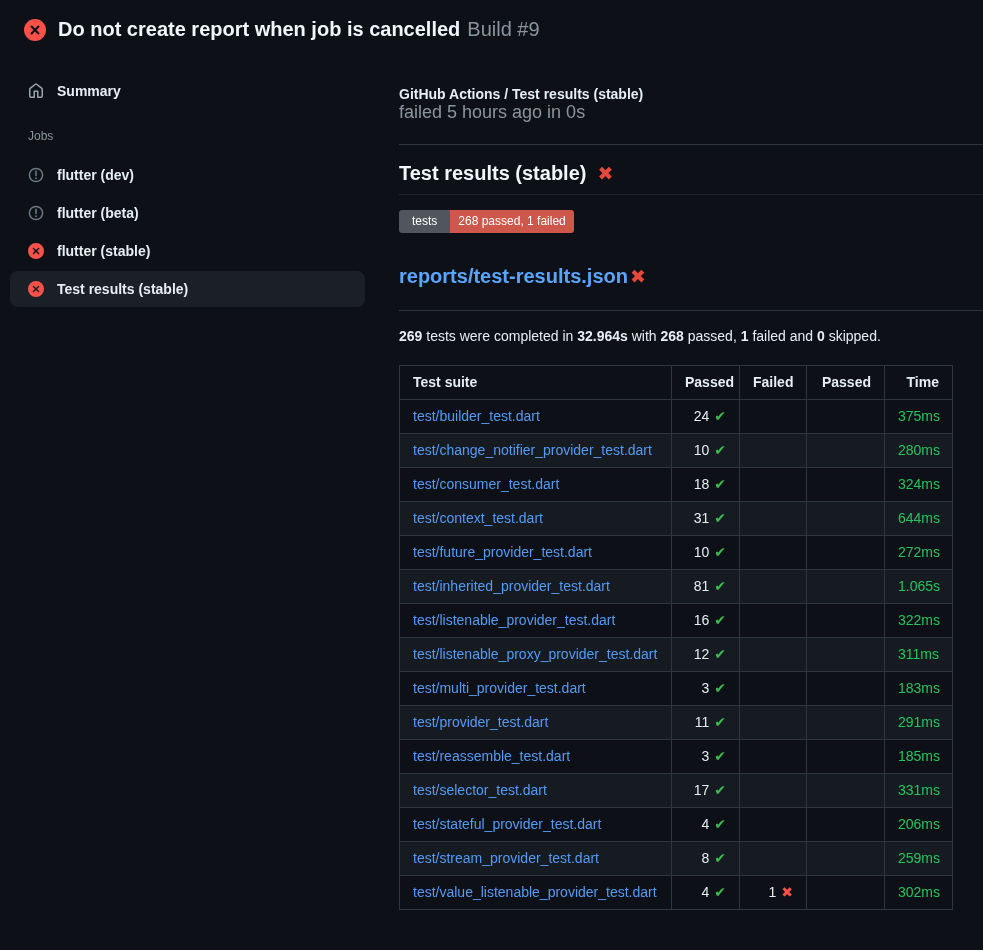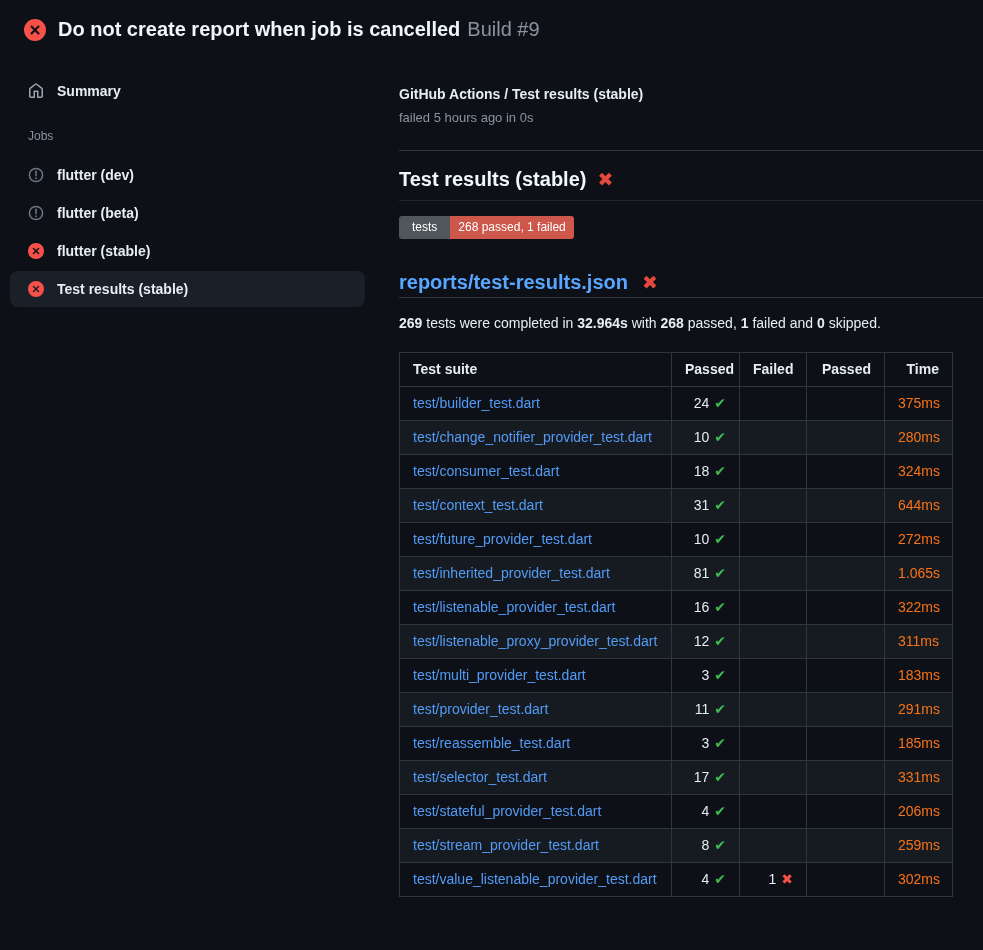"failed 5 hours ago in" .status-line { font-size: 13px -> 18px; margin-top: 6px -> none }
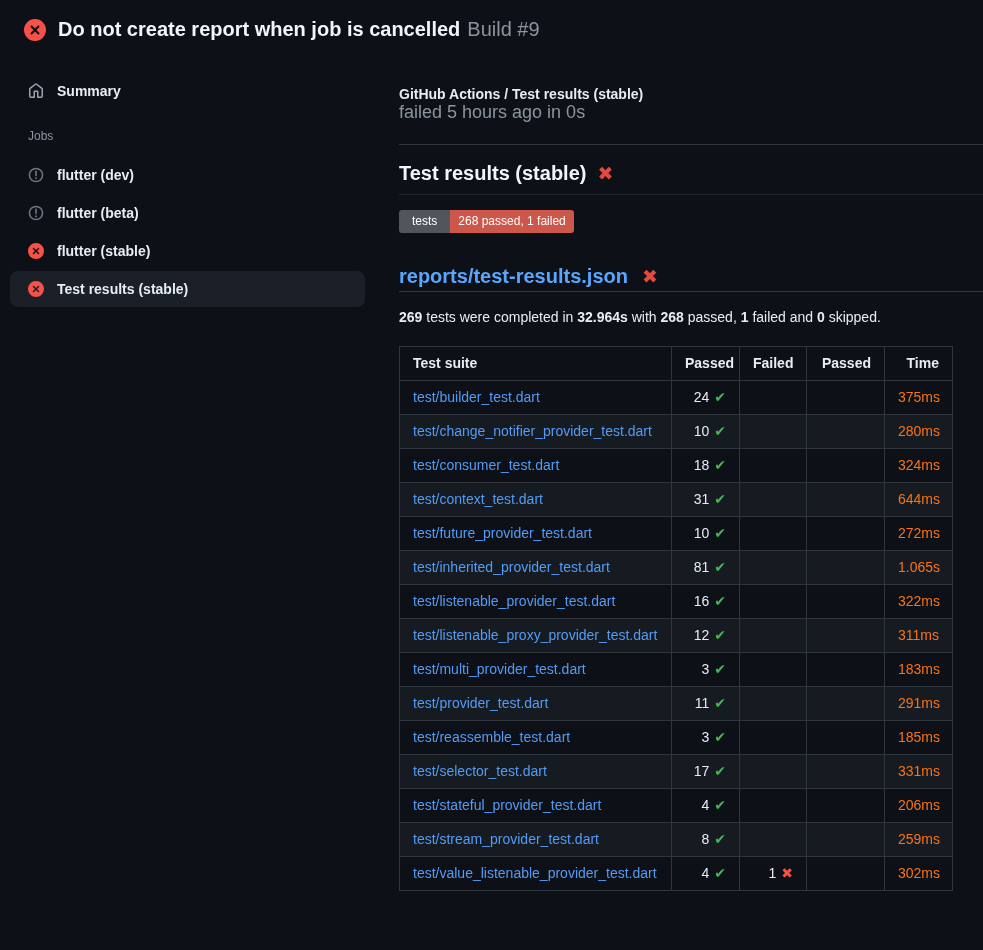"reports/test-results.json" .report-title { gap: 14px -> 2px; padding-bottom: 2px -> 21px }
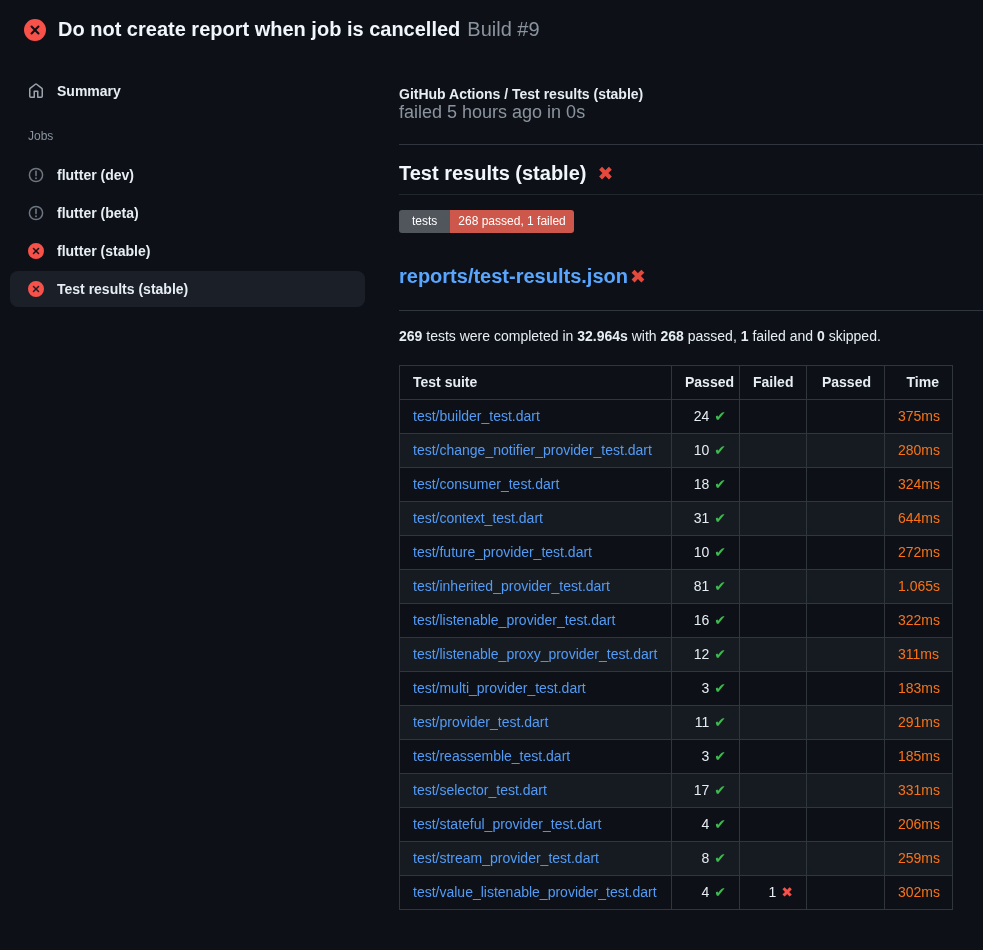"375ms" .time-cell { color: #f97316 -> #22c55e }
